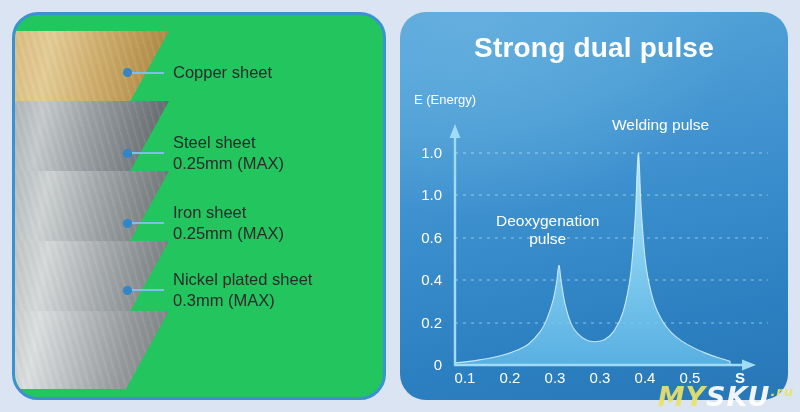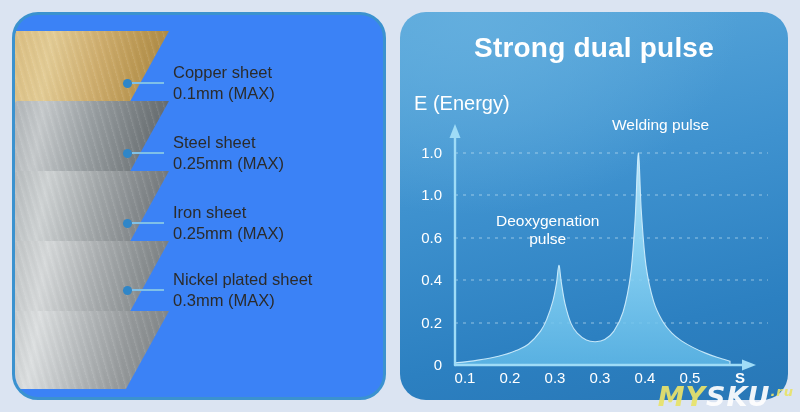"Copper sheet" .left-panel { background: #3b82f6 -> #22c55e }
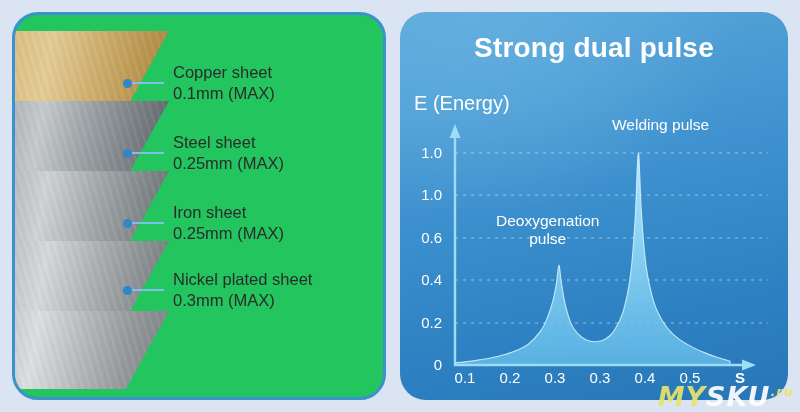"0.1mm (MAX)" span.l2 { html: <span>0.1mm (MAX)</span> -> none }
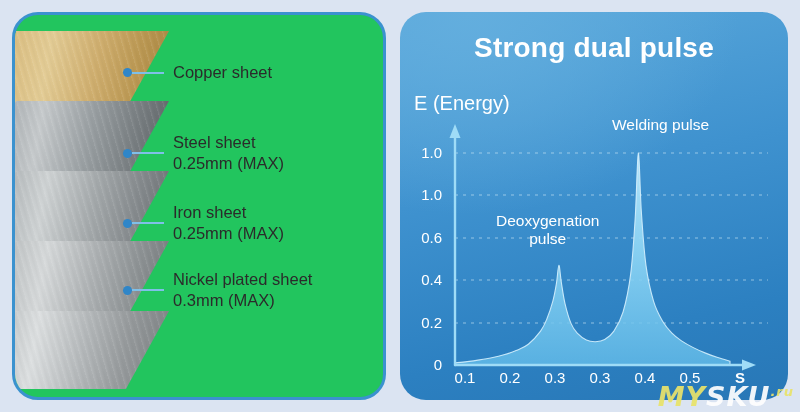"E (Energy)" .axis-caption { font-size: 20px -> 13px }
